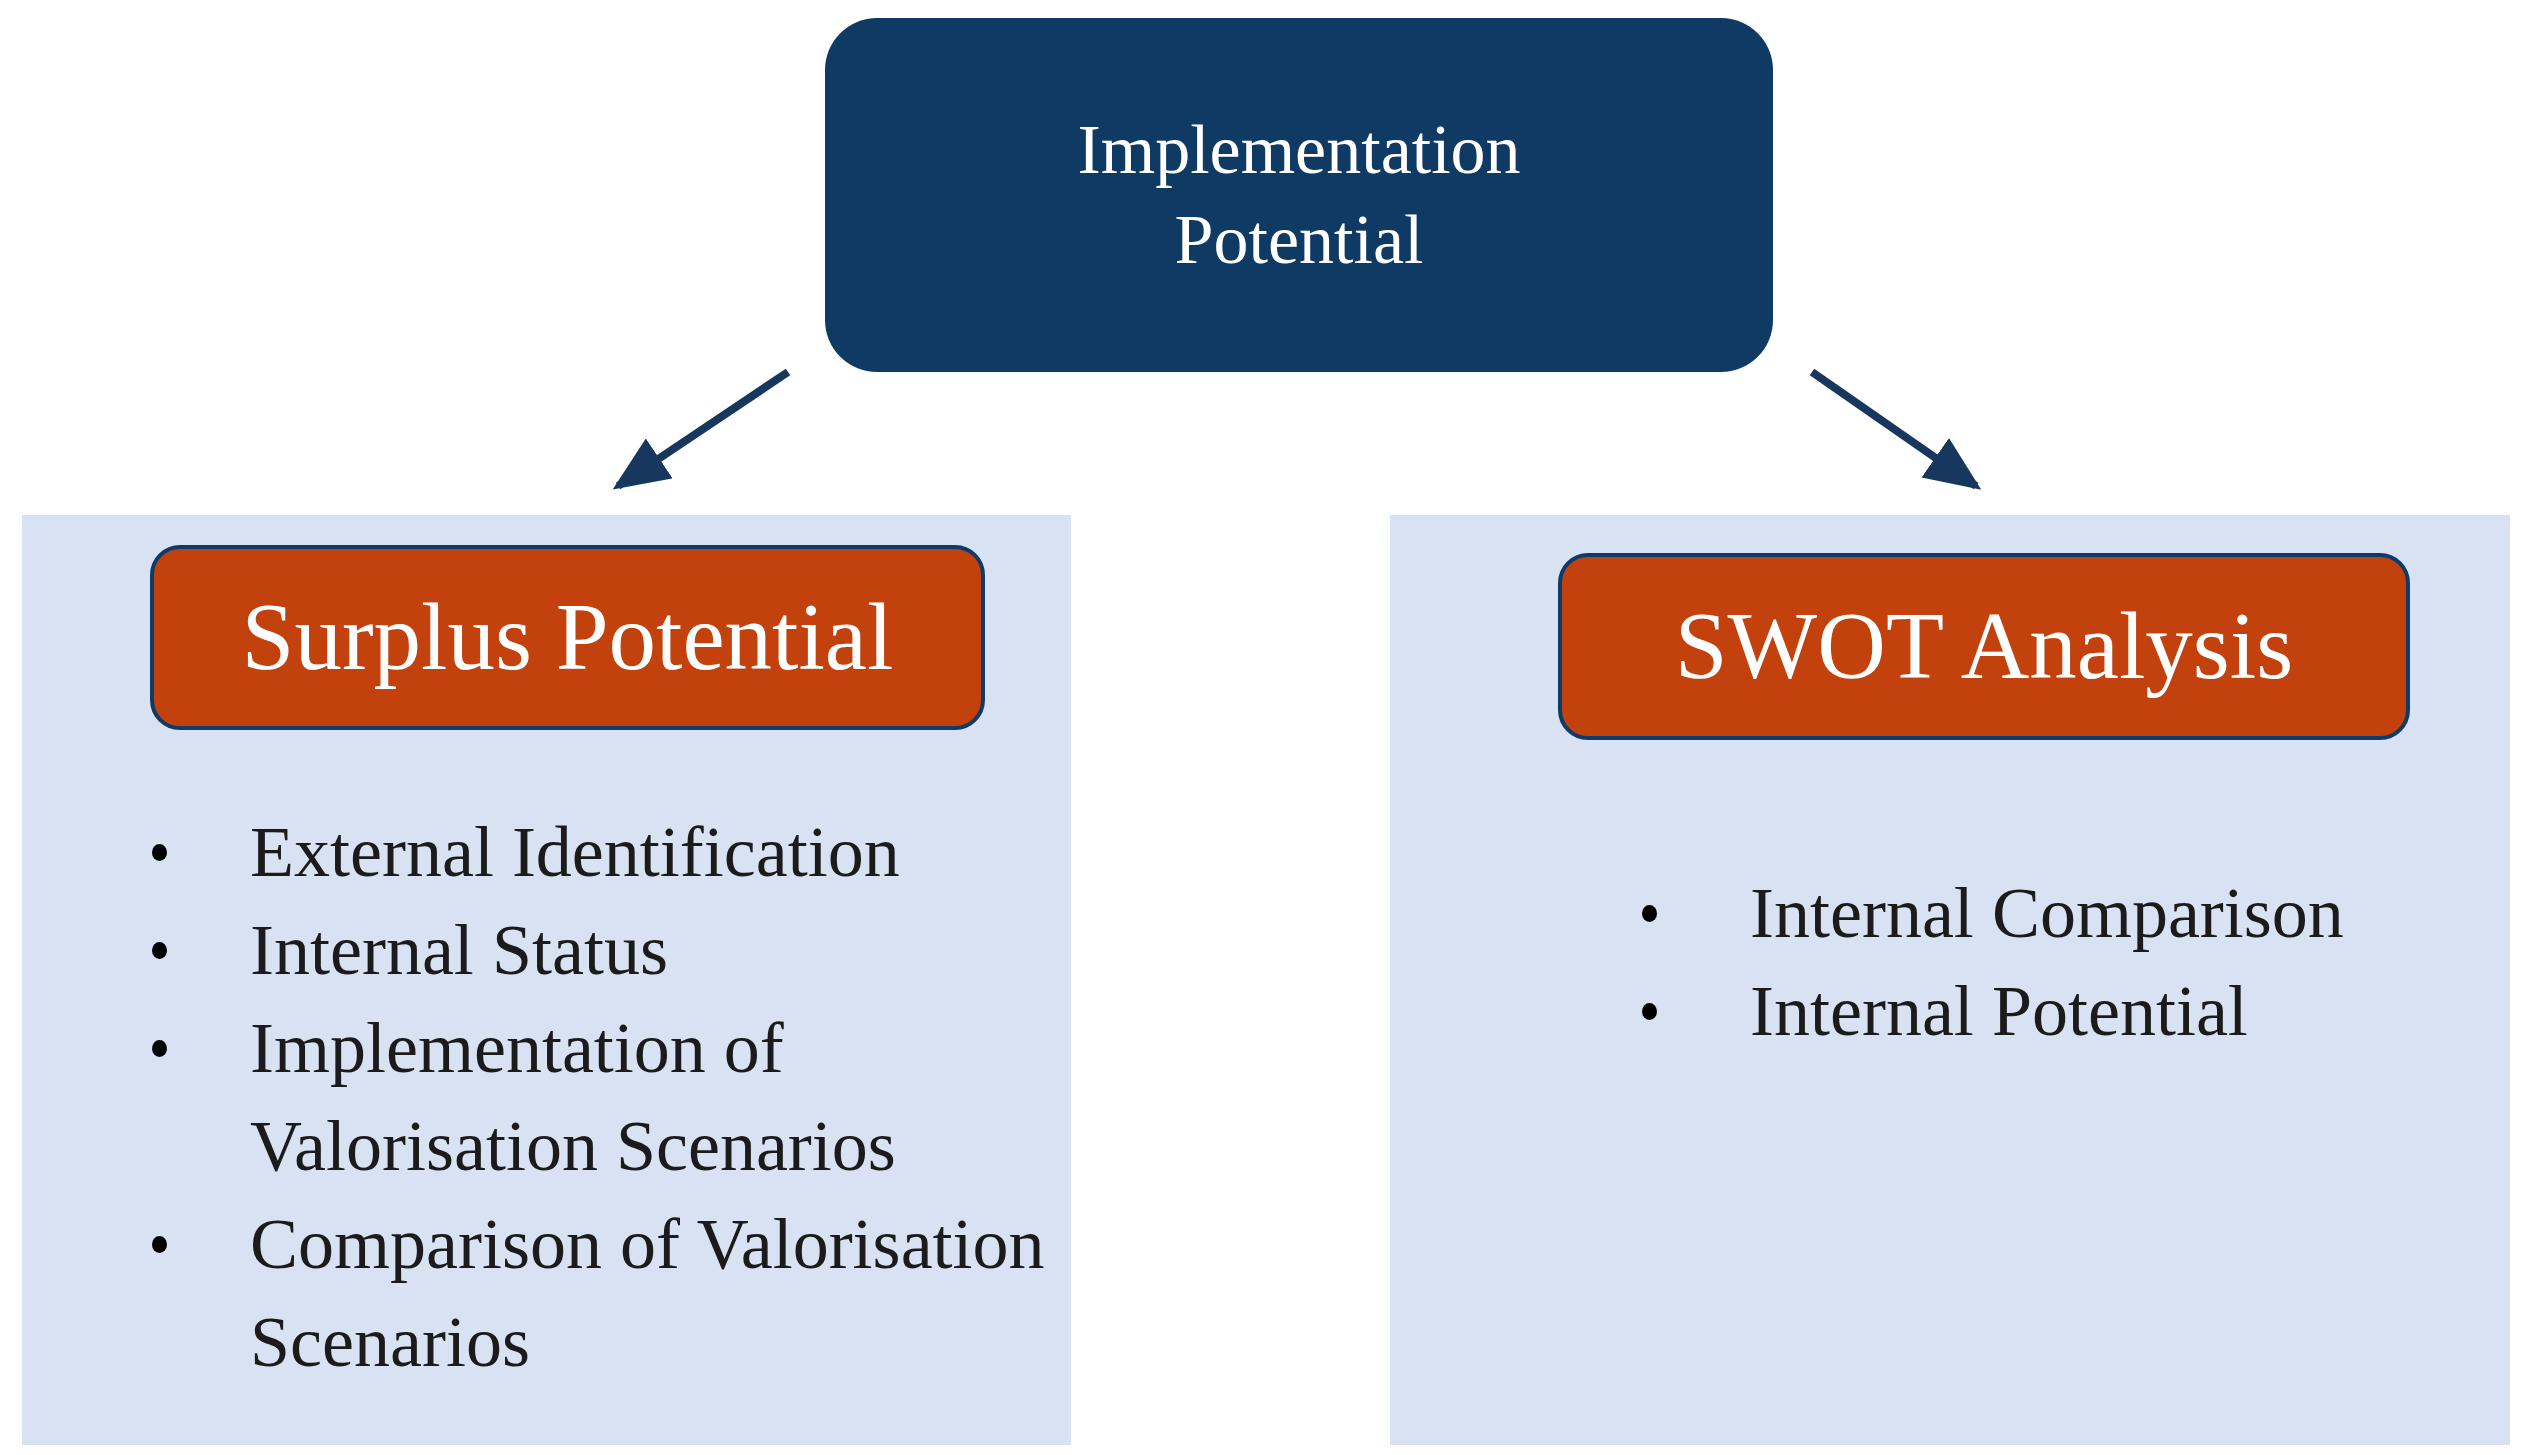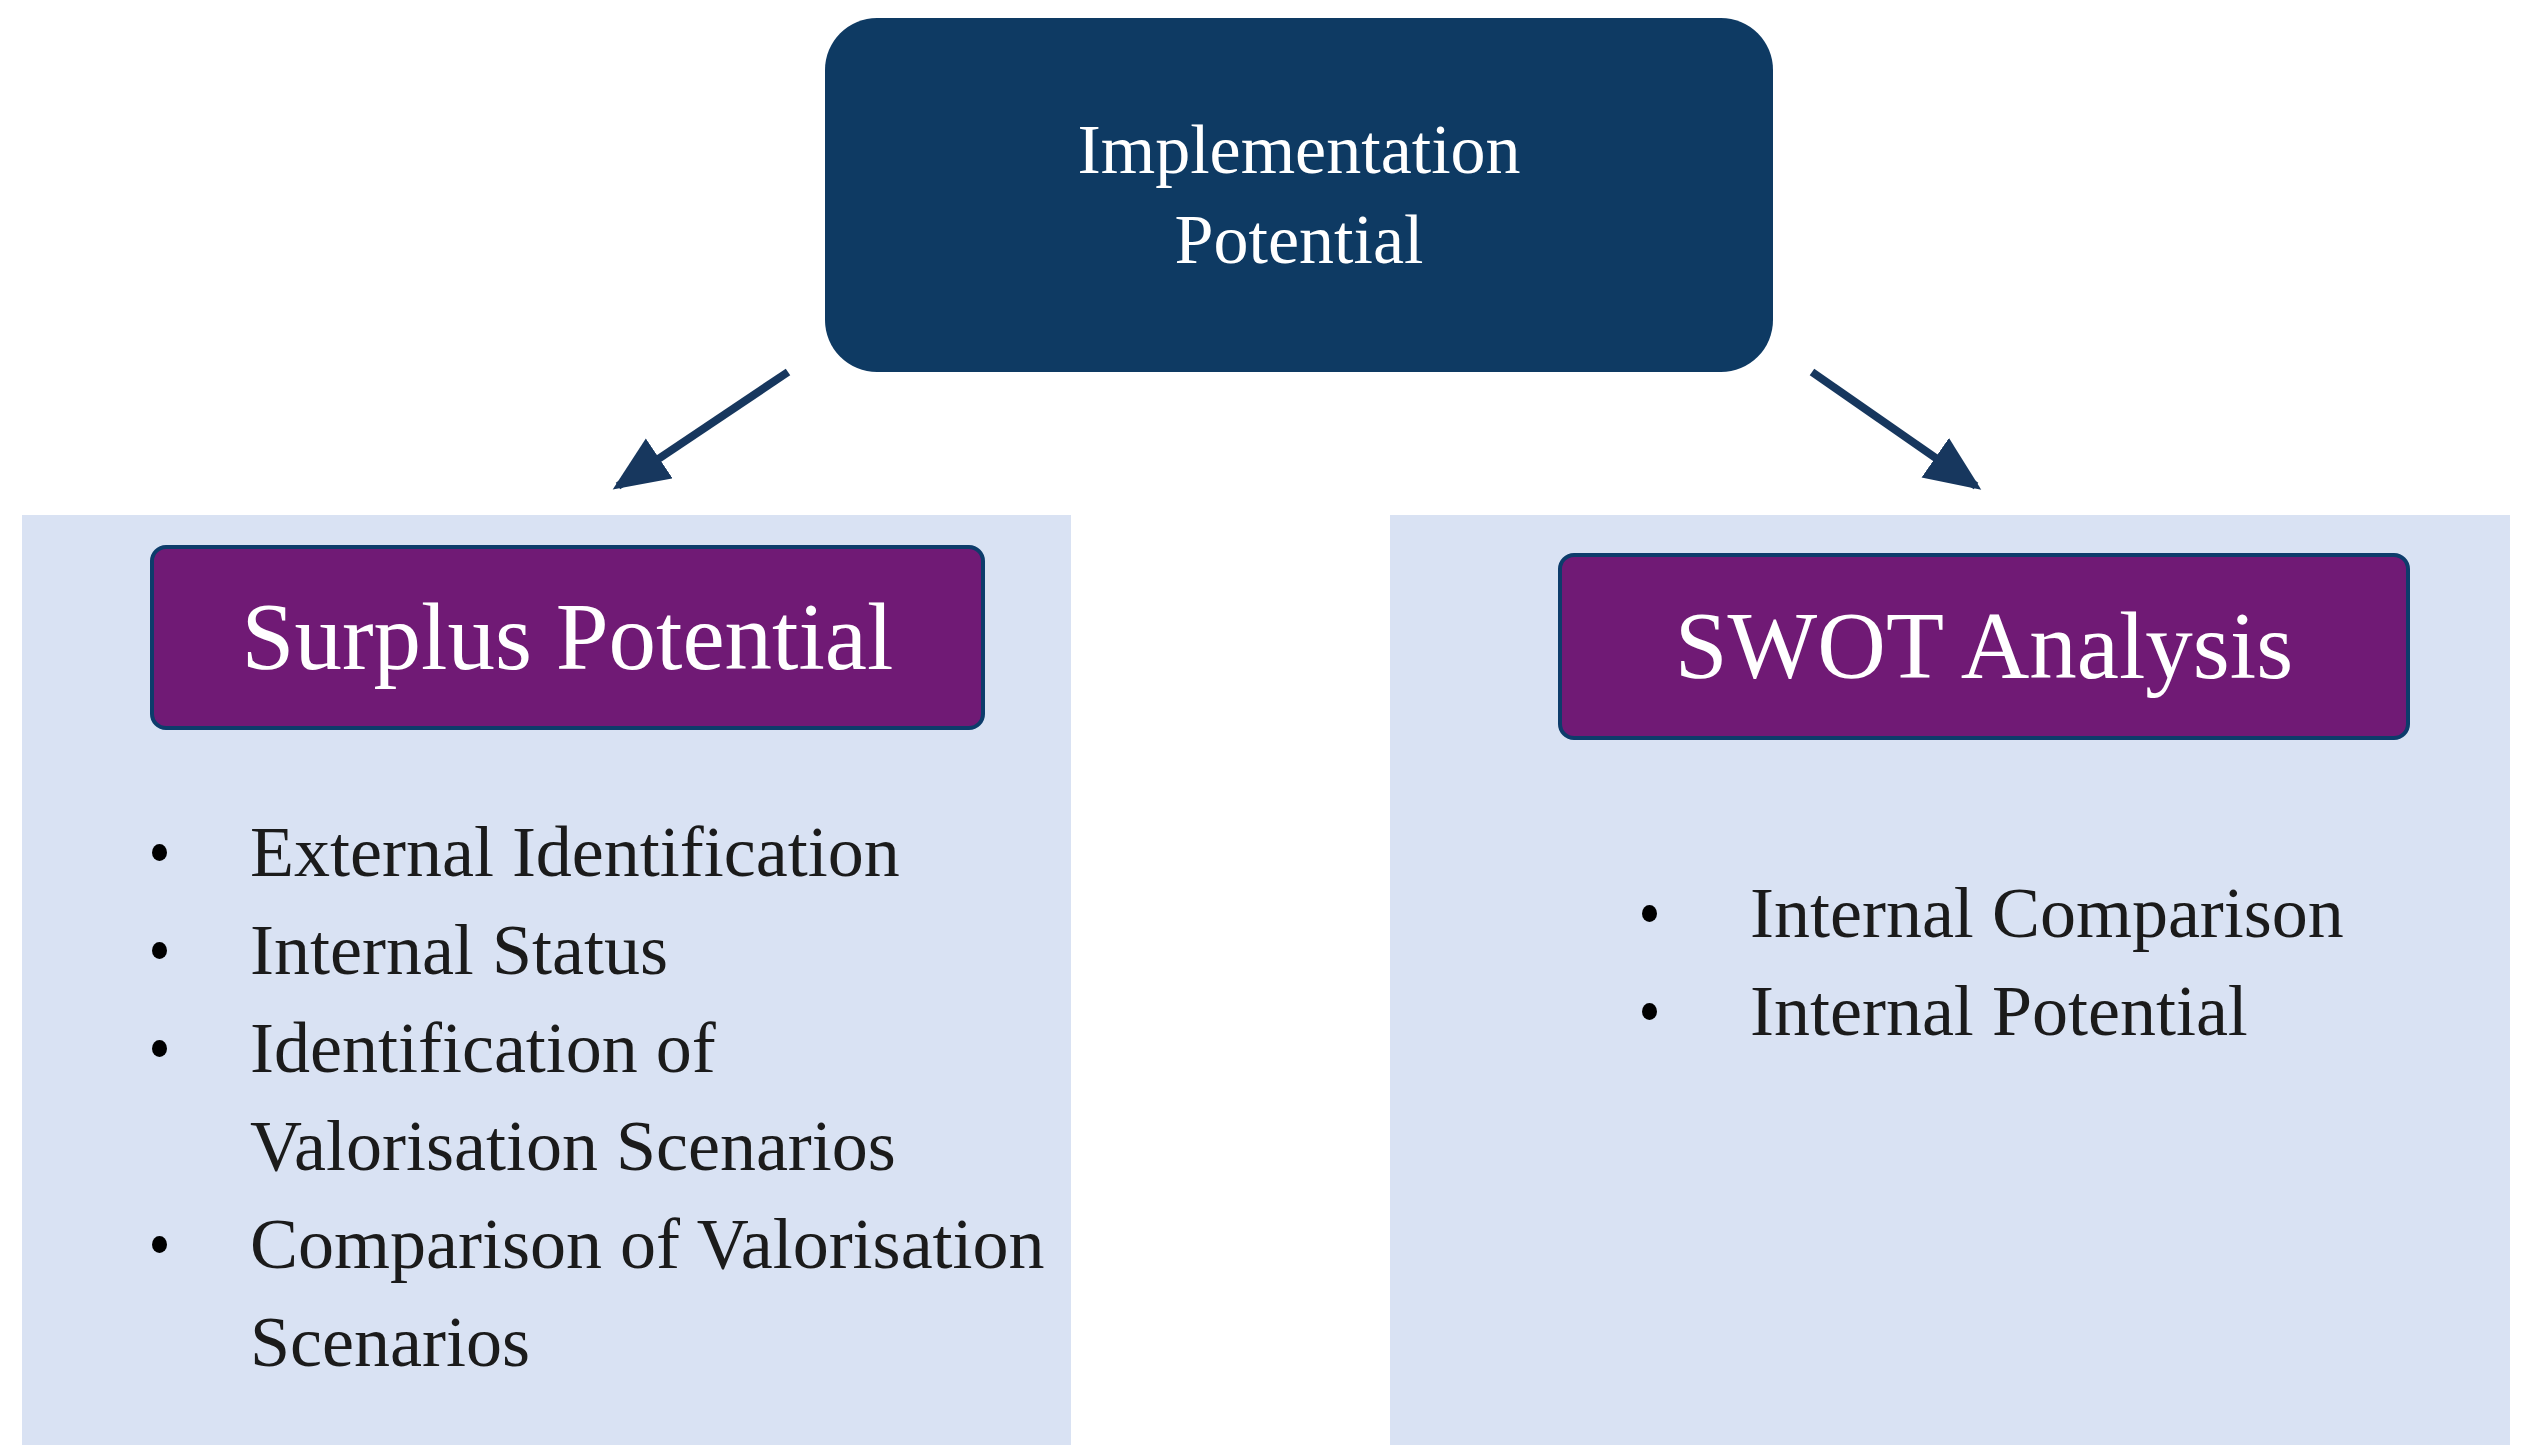"Surplus Potential" .node { background: #701a75 -> #c2410c; border-radius: 16px -> 30px }
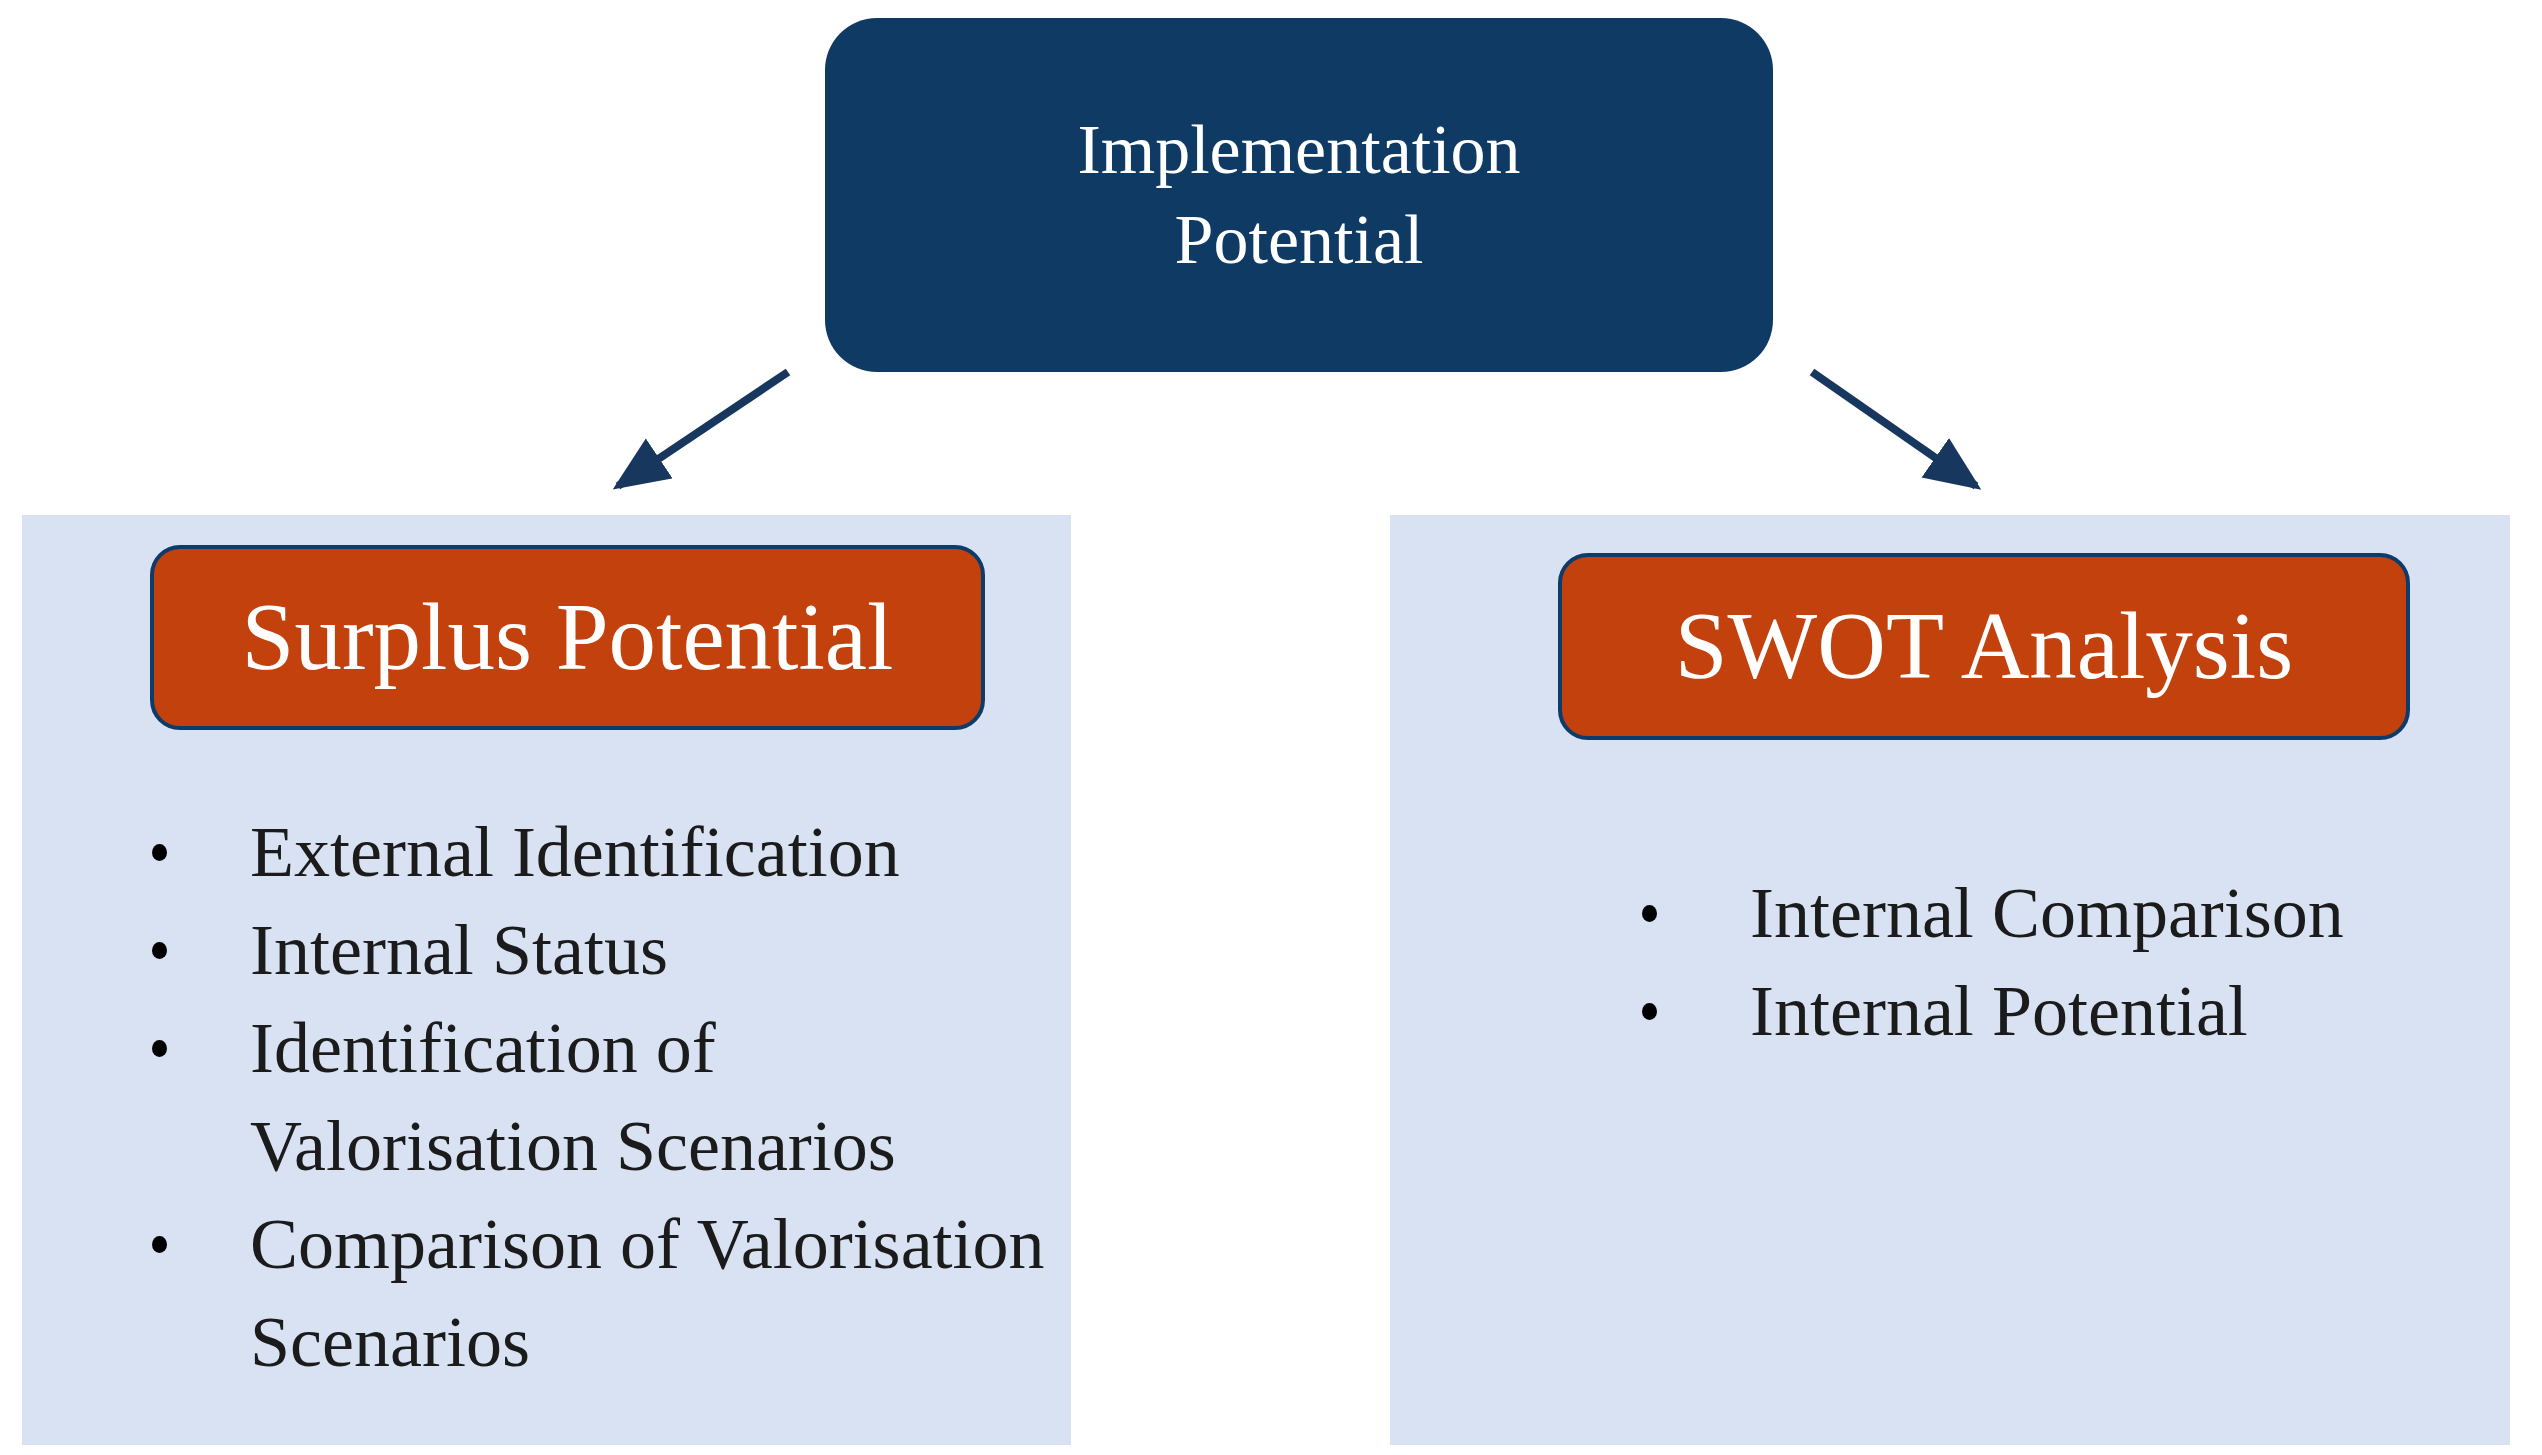"Identification of Valorisation Scenarios" li { text: Identification -> Implementation }
